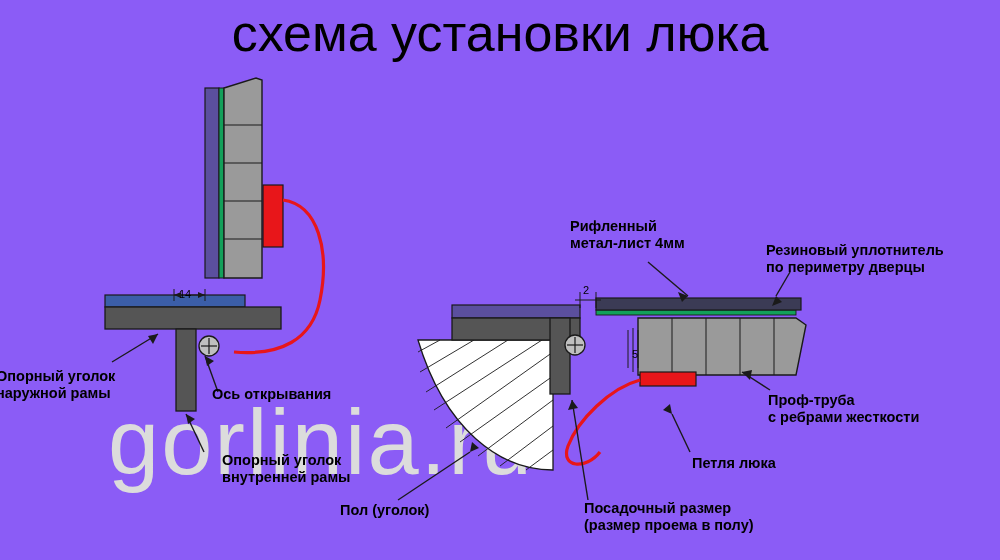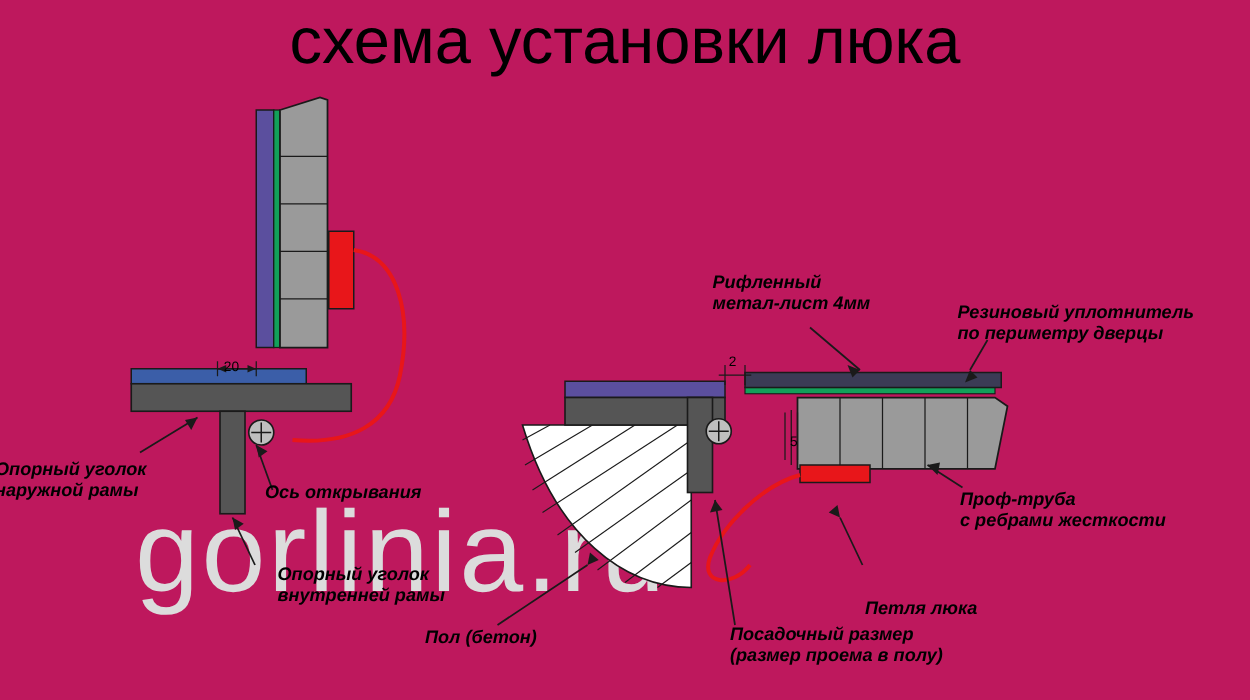"схема установки люка" #stage { background: #be185d -> #8b5cf6 }
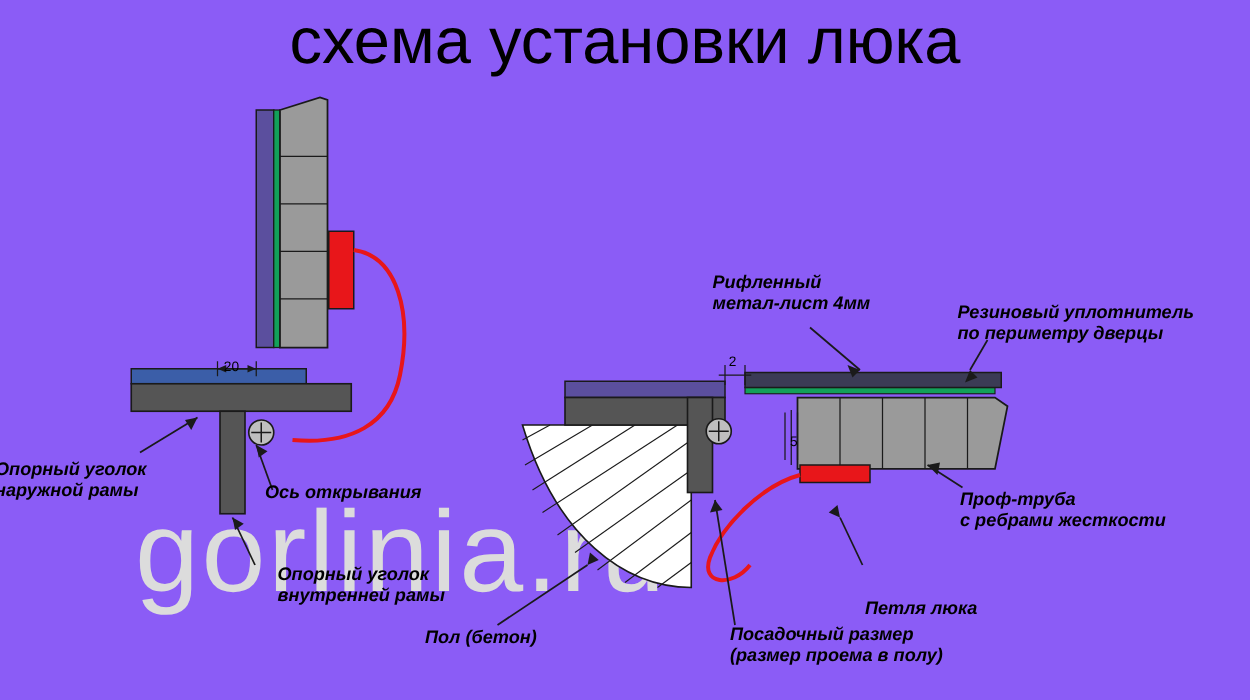"Рифленный" .lbl { font-style: italic -> none }
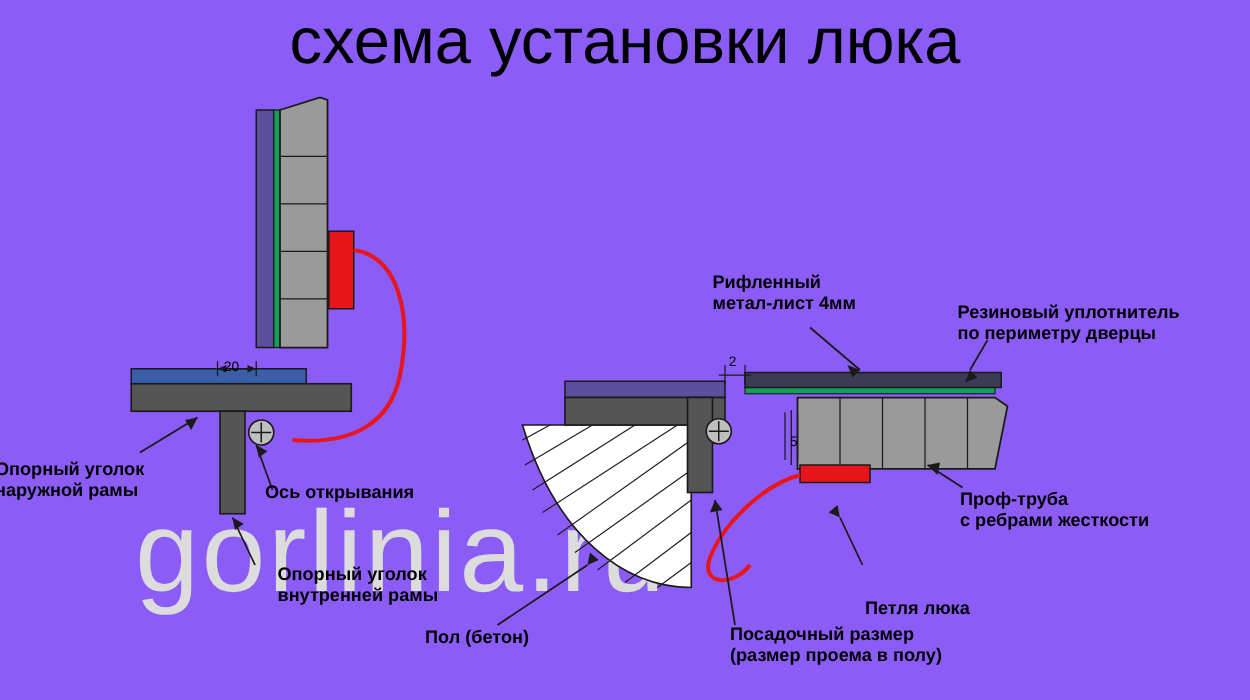"20" div.dim { text: 20 -> 14 }
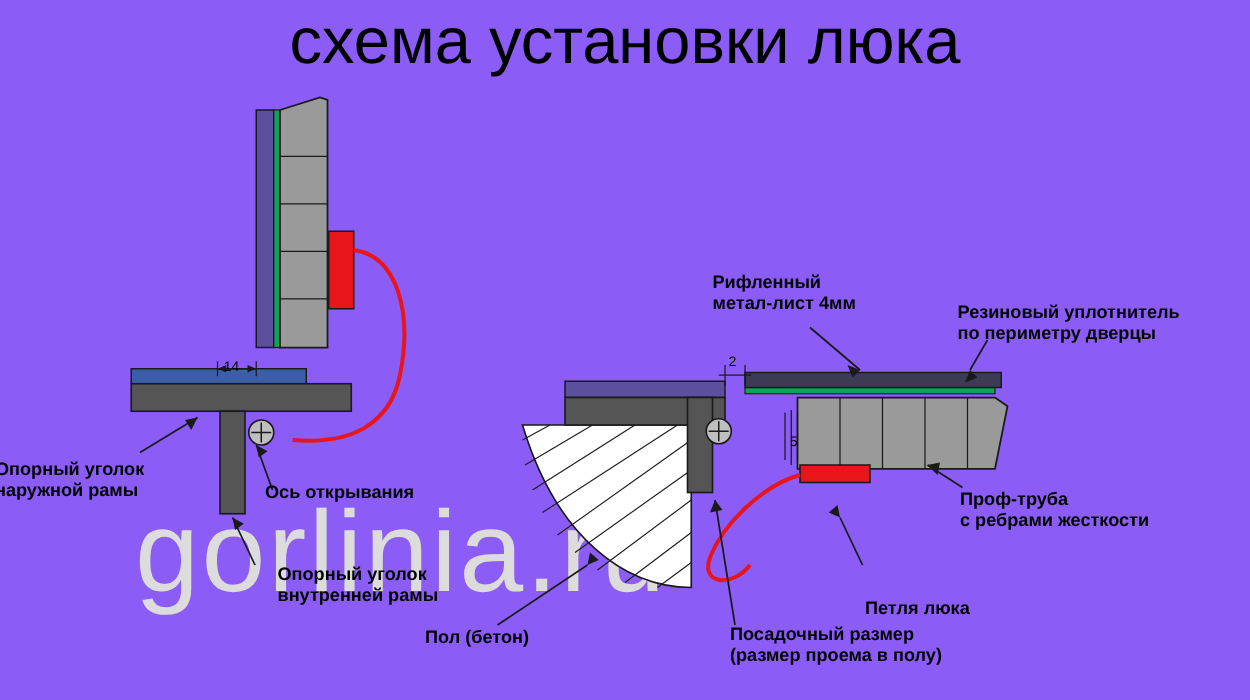"Петля люка" div.lbl { margin-top: 24px -> none }
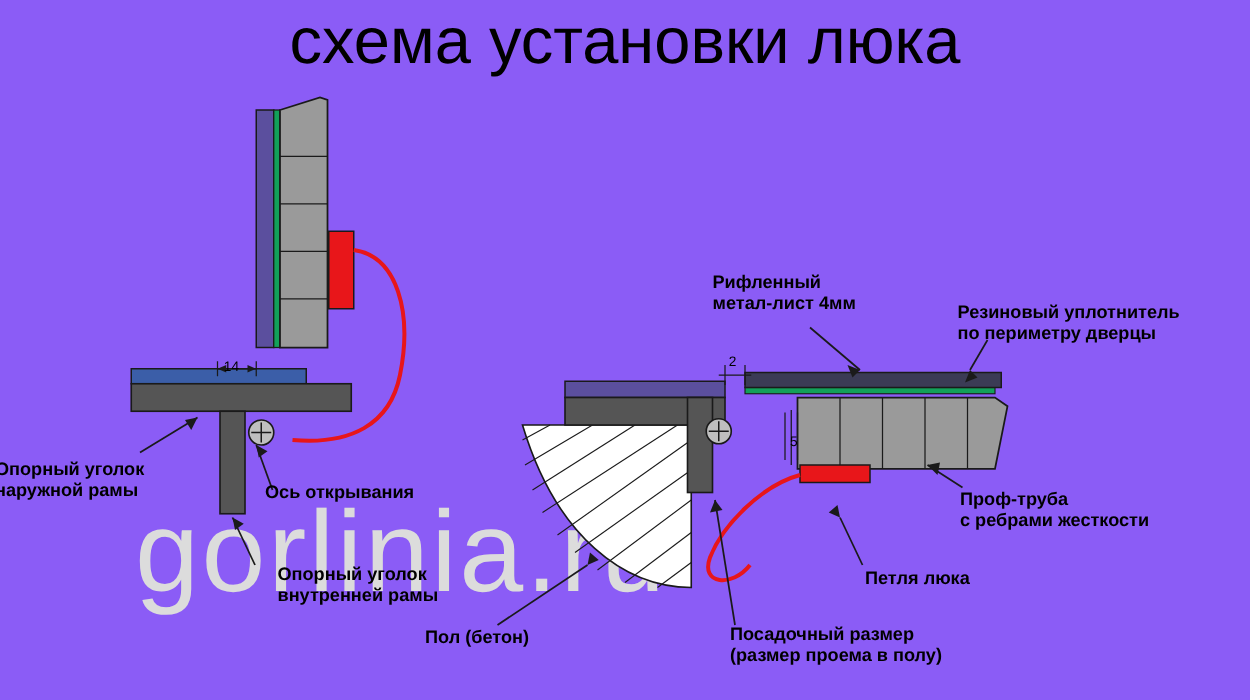"Пол (бетон)" div.lbl { text: бетон -> уголок }
